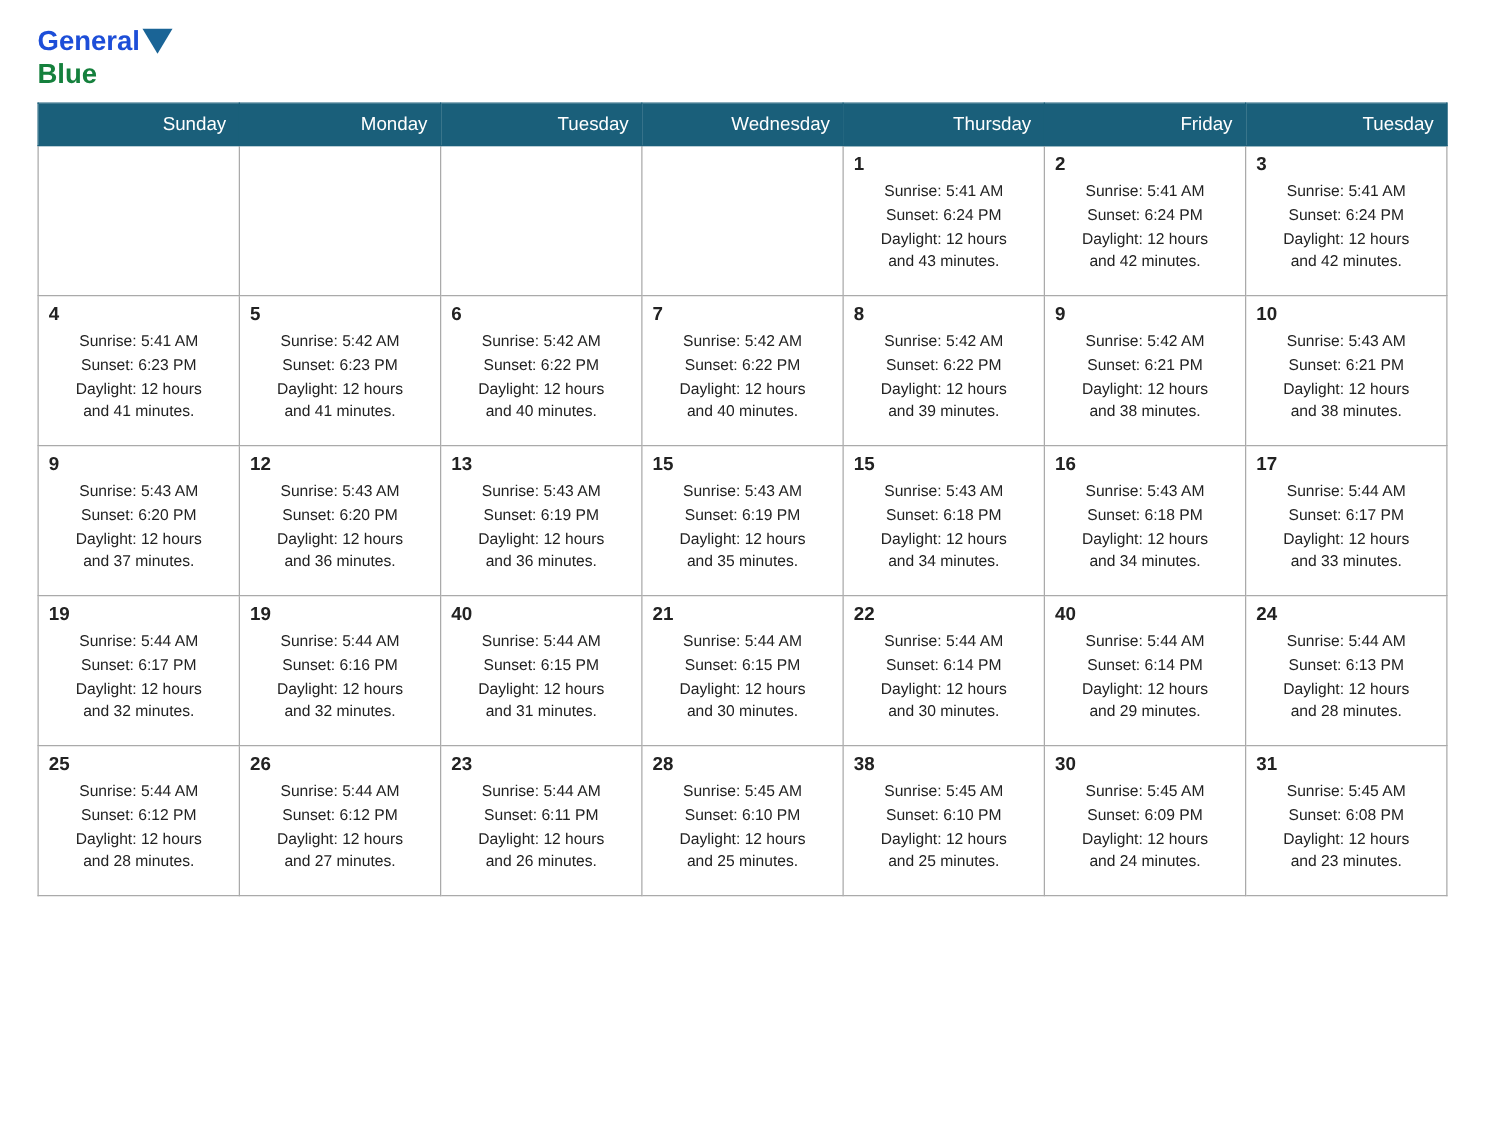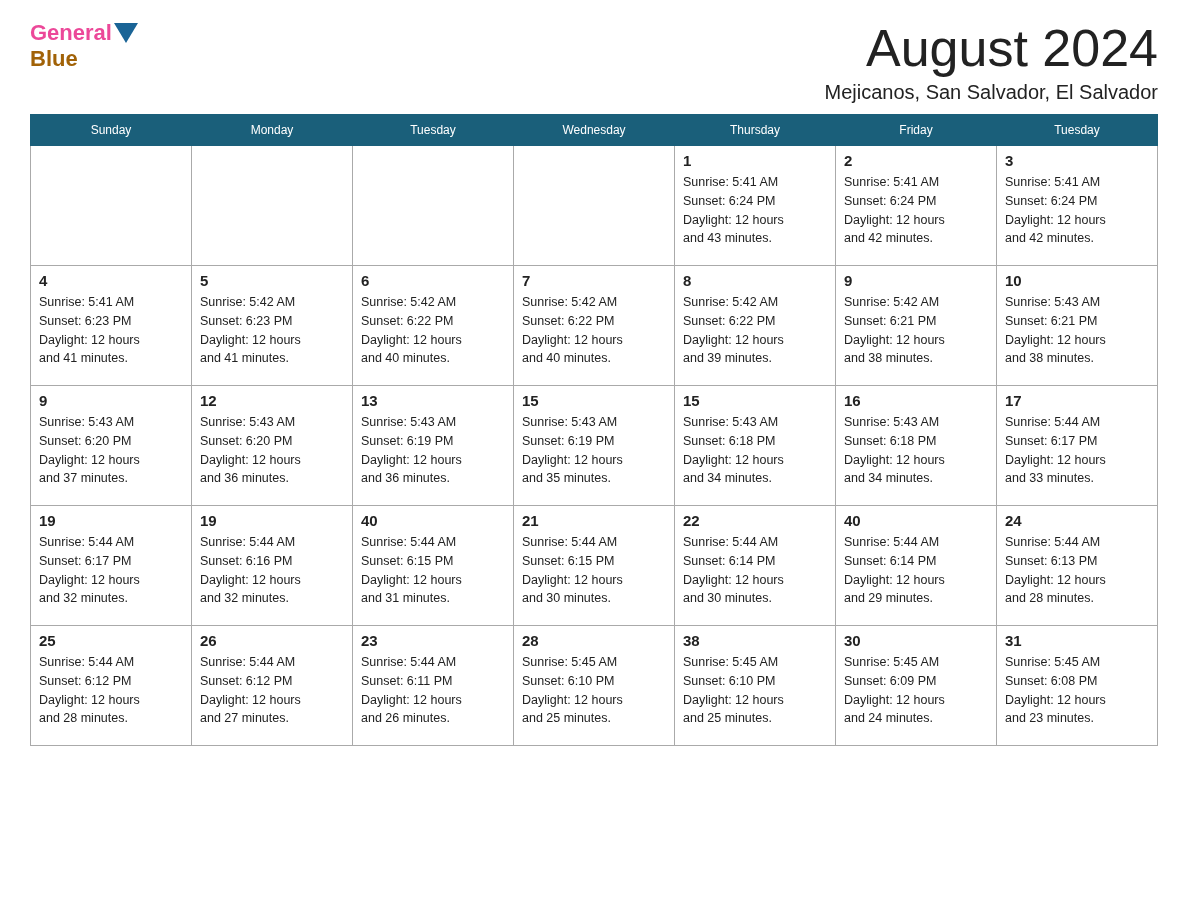"General" .logo-general { color: #ec4899 -> #1d4ed8 }
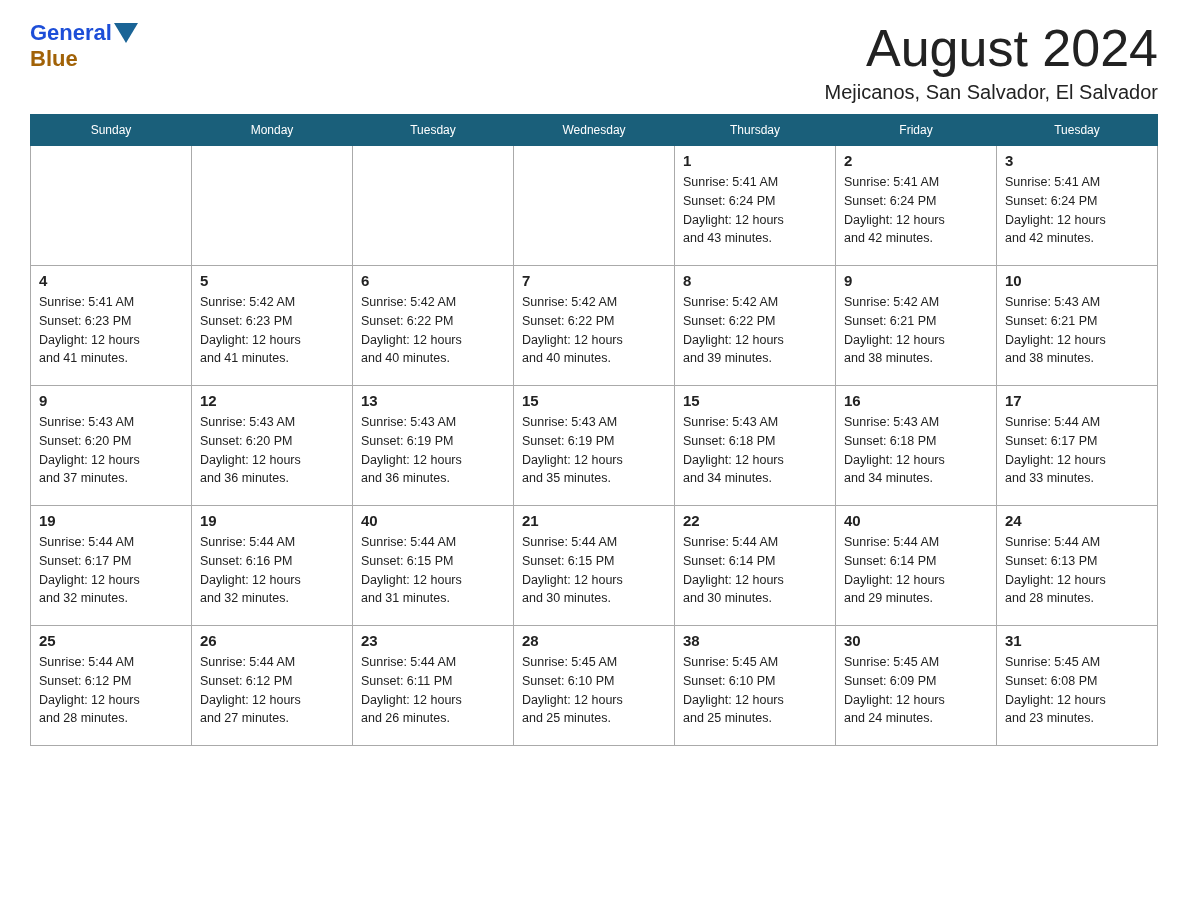"Blue" .logo-blue-word { color: #a16207 -> #15803d }
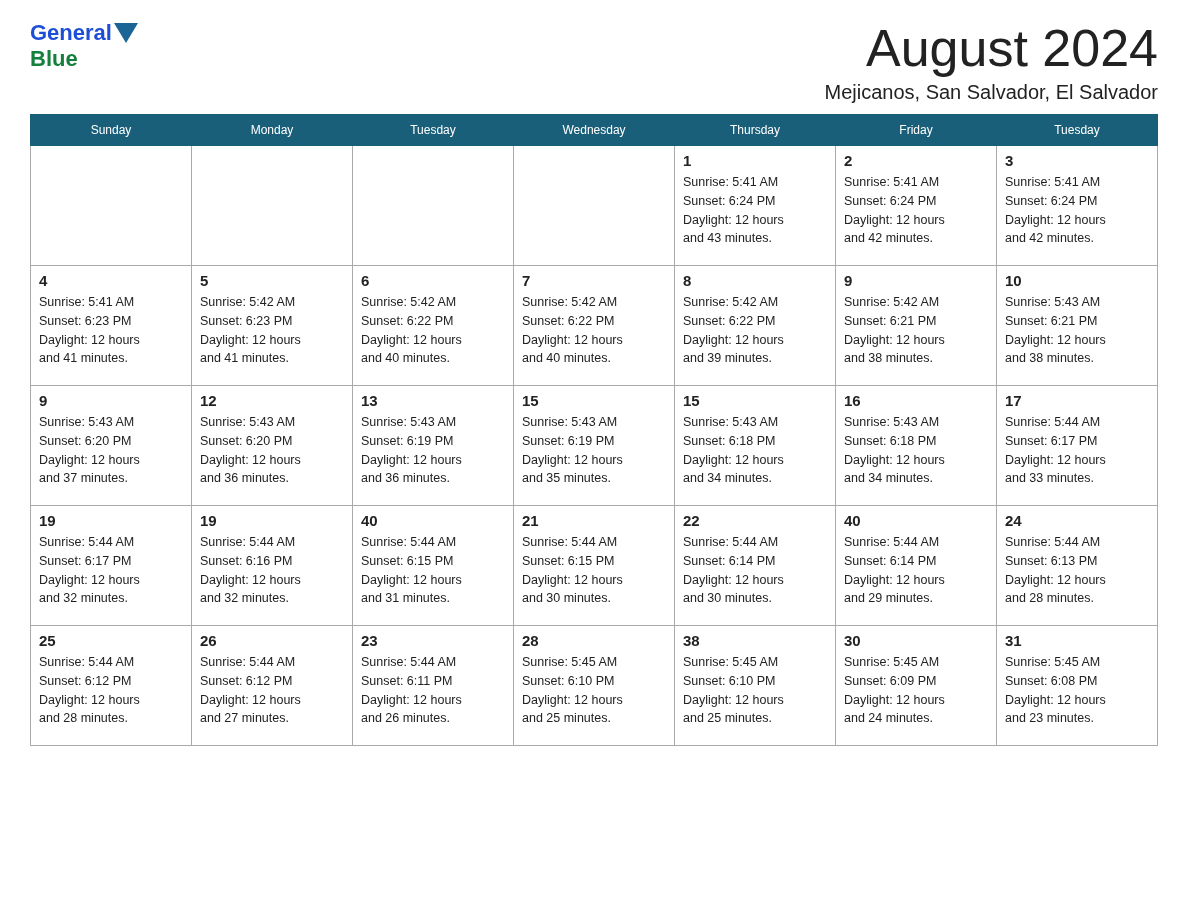"August 2024" div.title-block { html: <div> <div>August 2024</div> <div>Mejicanos, San Salvador, El Salvador</div> </div> -> none }
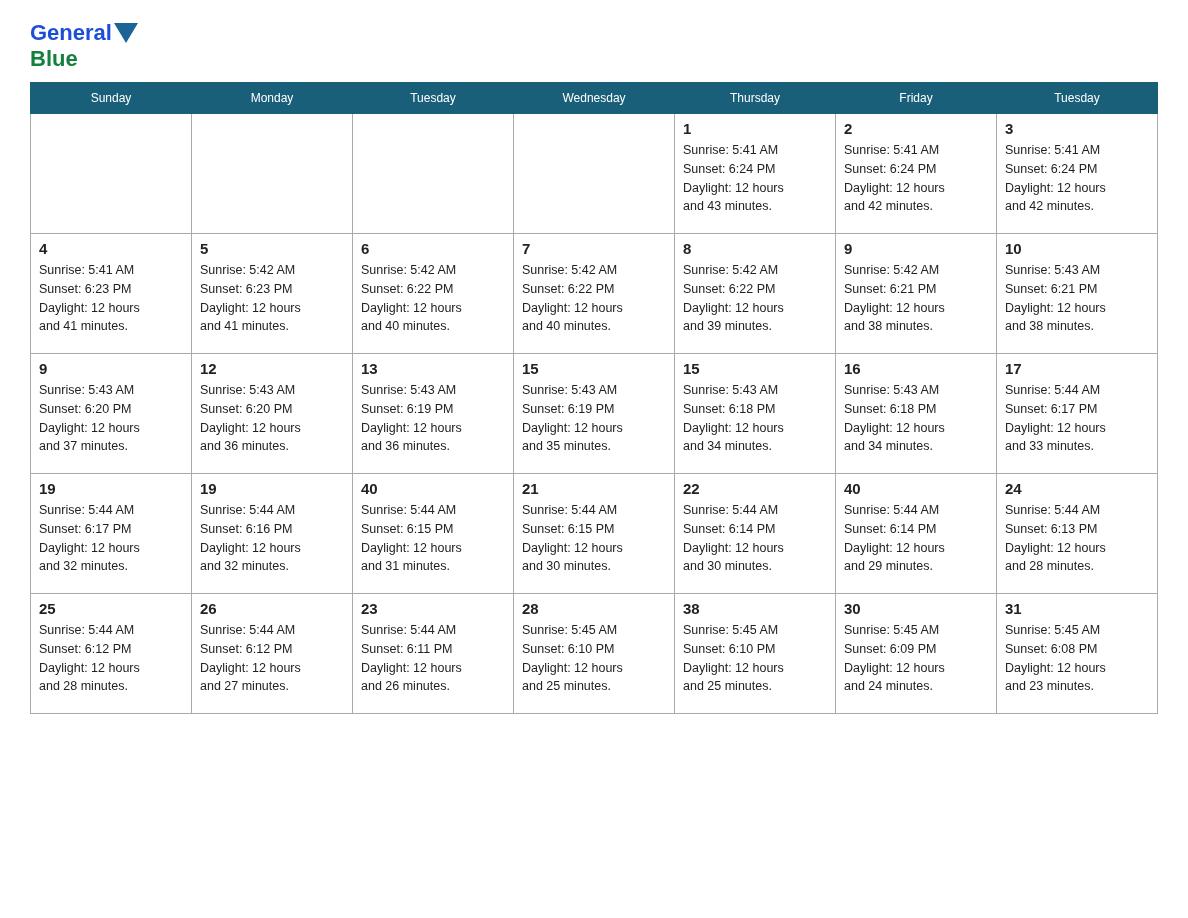"Sunday" .calendar thead th { font-size: 12px -> 15px; text-align: center -> right }
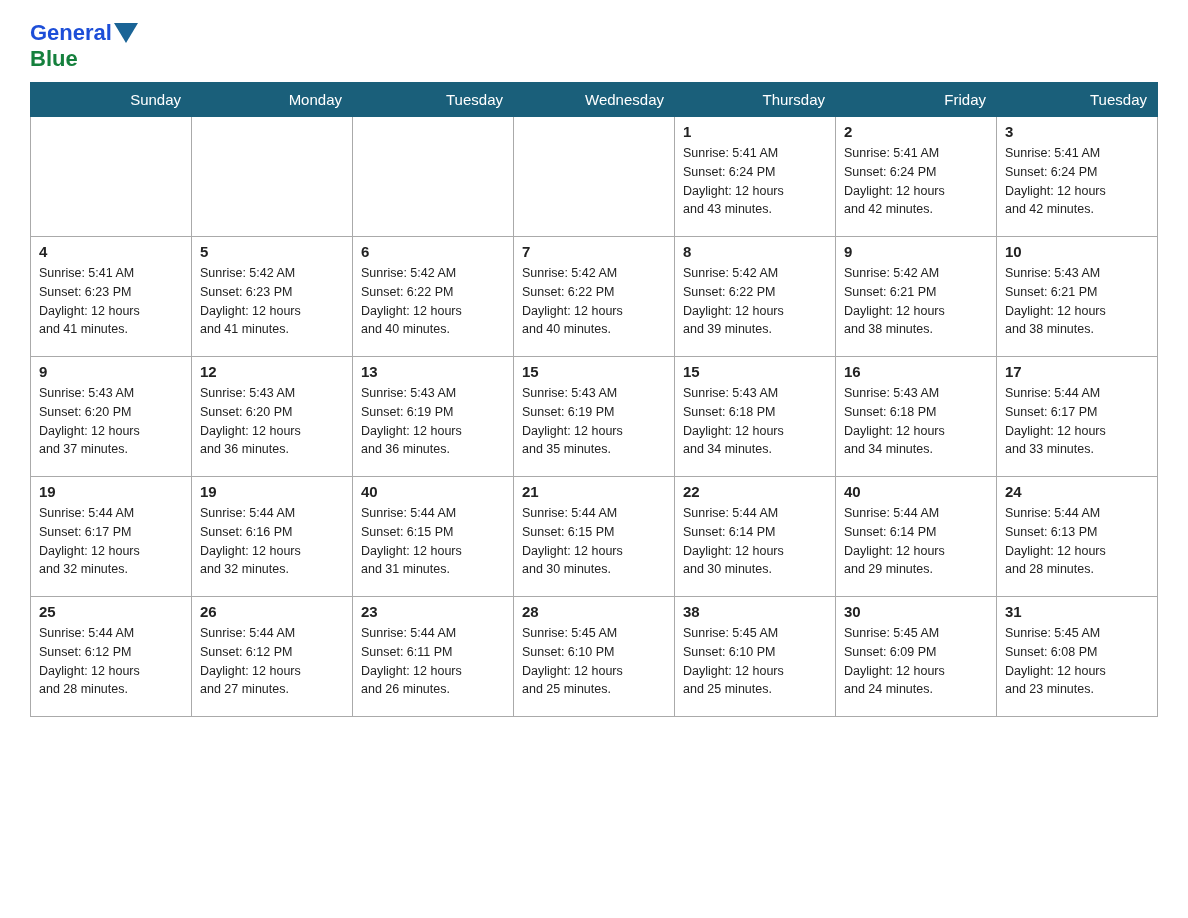"Sunrise: 5:41 AM" .day-info { text-align: none -> center }
